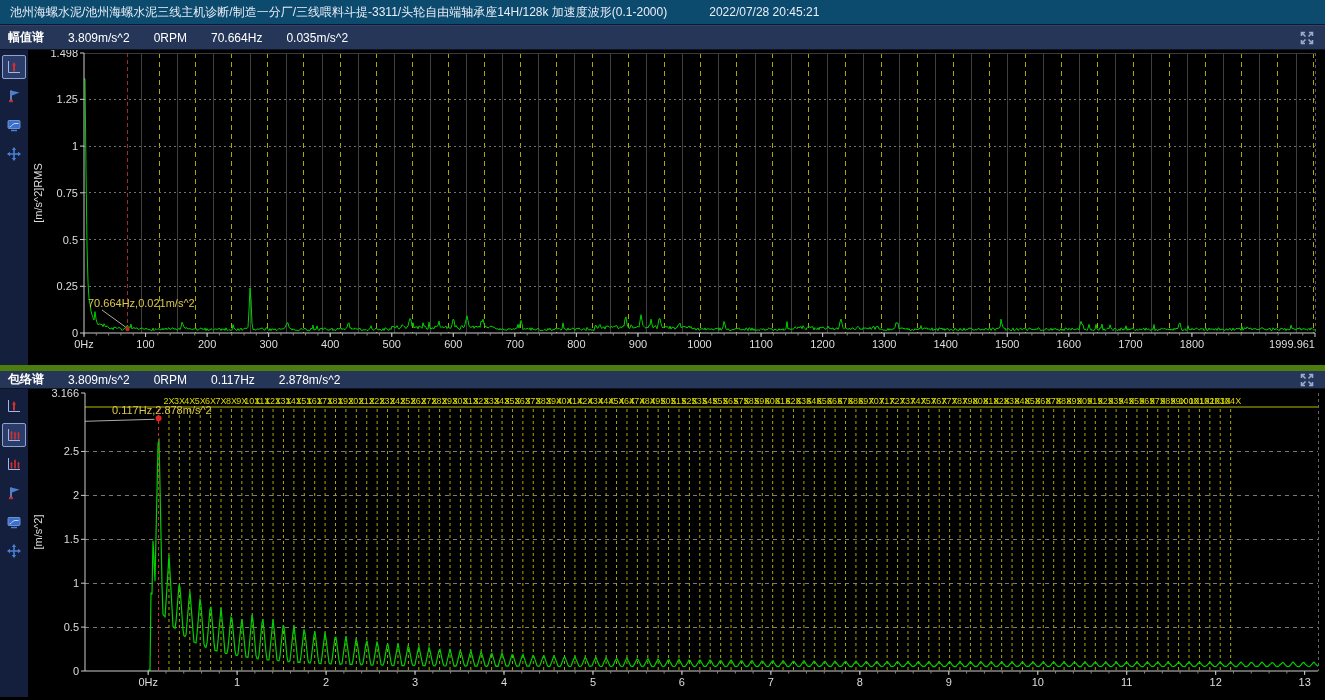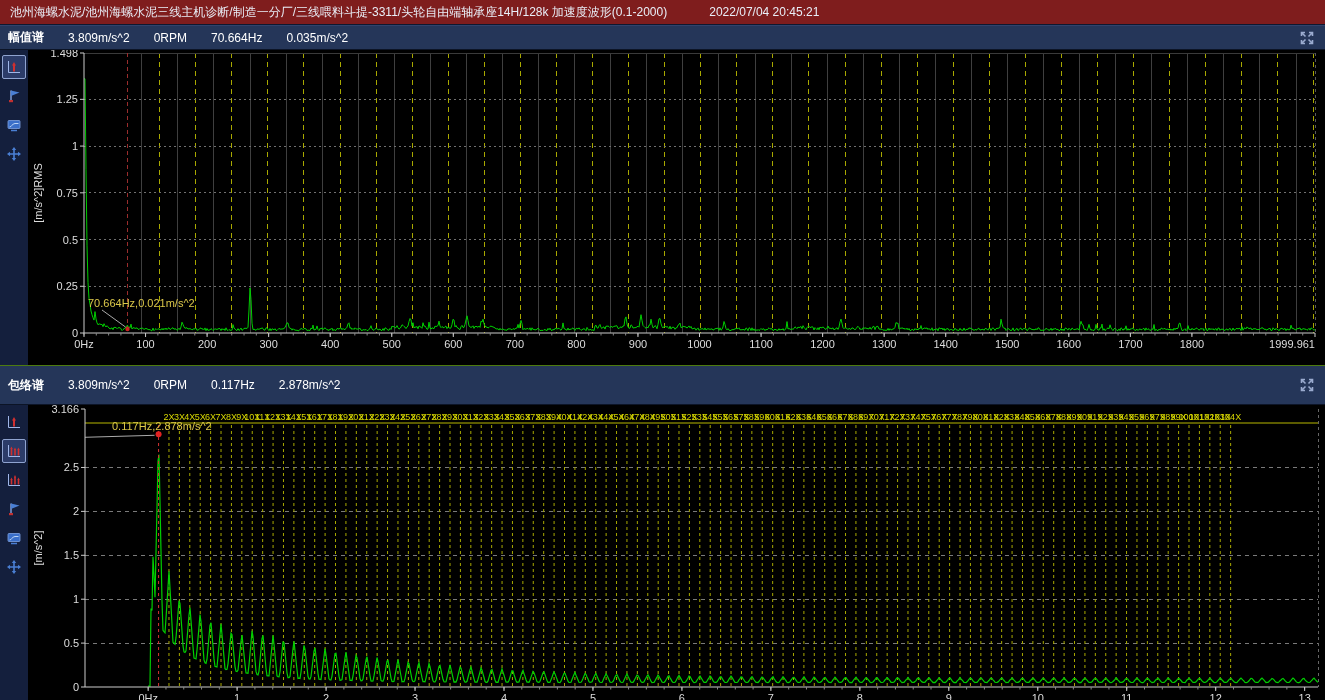"池州海螺水泥/池州海螺水泥三线主机诊断/制造一分厂/三线喂料斗提-3311/头轮" .titlebar { background: #7f1d1d -> #0c4a6e }
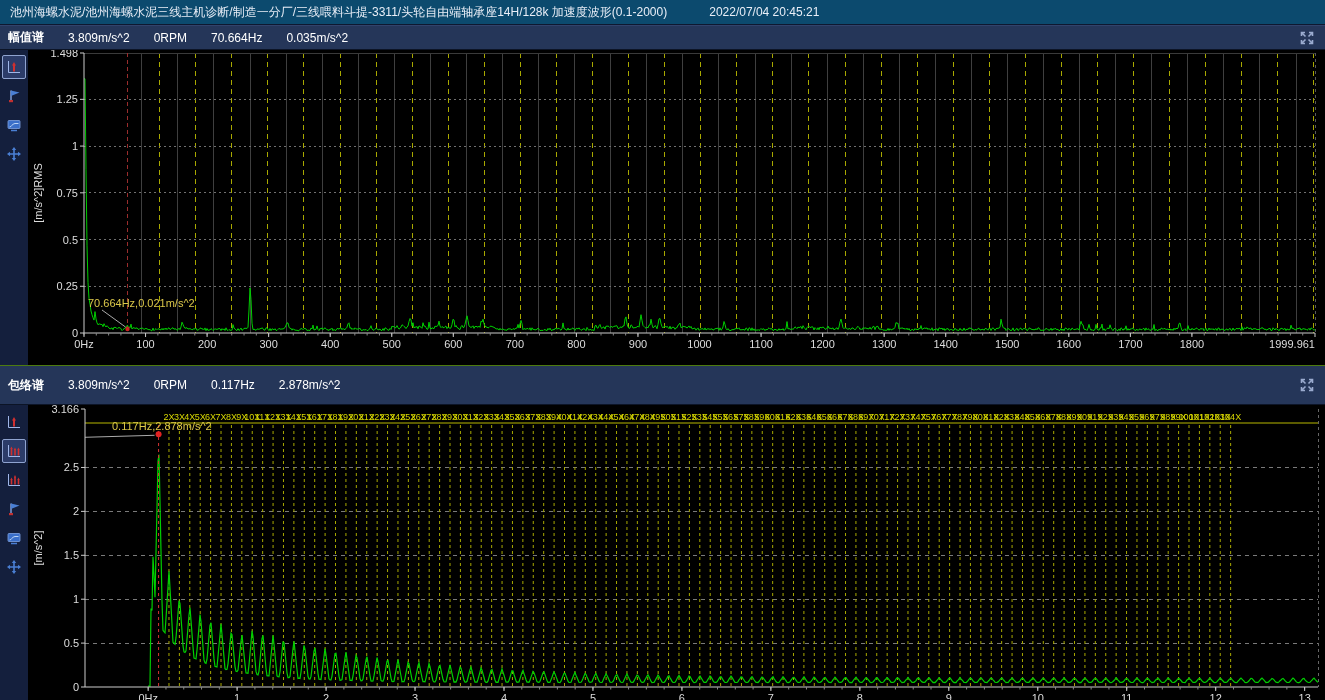"2022/07/04 20:45:21" span { text: 2022/07/04 -> 2022/07/28 }
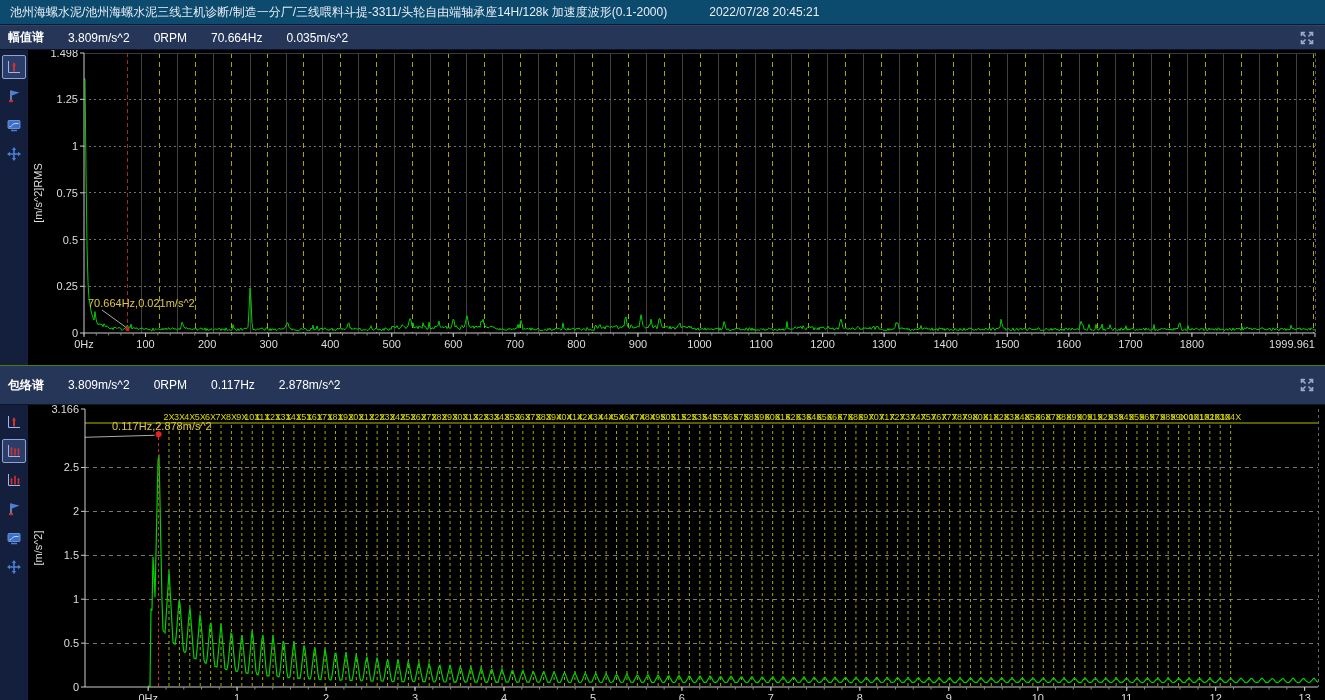"包络谱" .panel-header.h24 { border-top: 1px solid #4d7c0f -> 6px solid #4d7c0f; height: 40px -> 24px }
